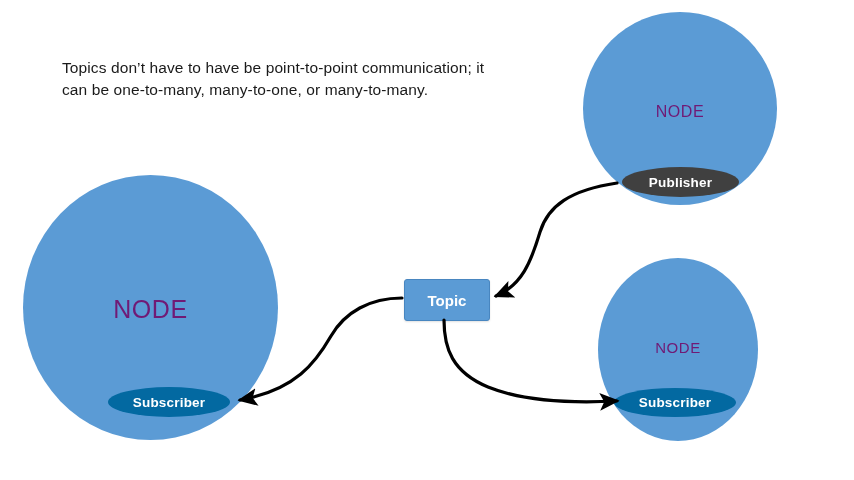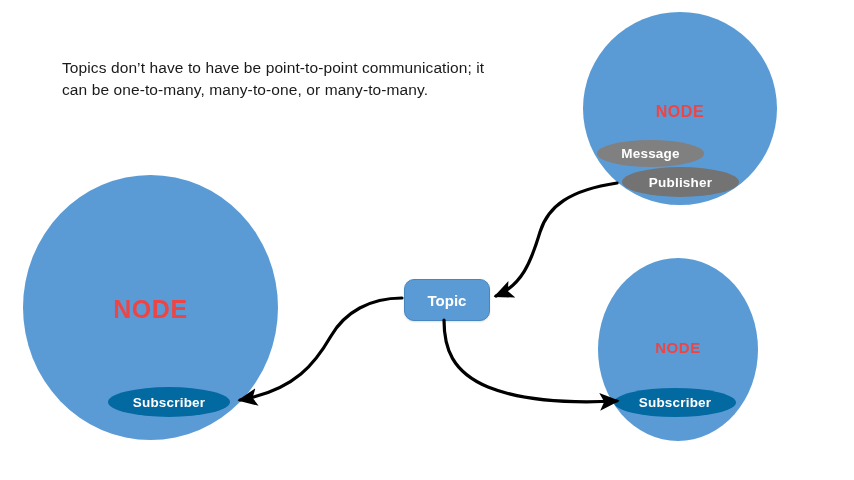"NODE" .node-label { color: #ef4444 -> #701a75; font-weight: bold -> normal }
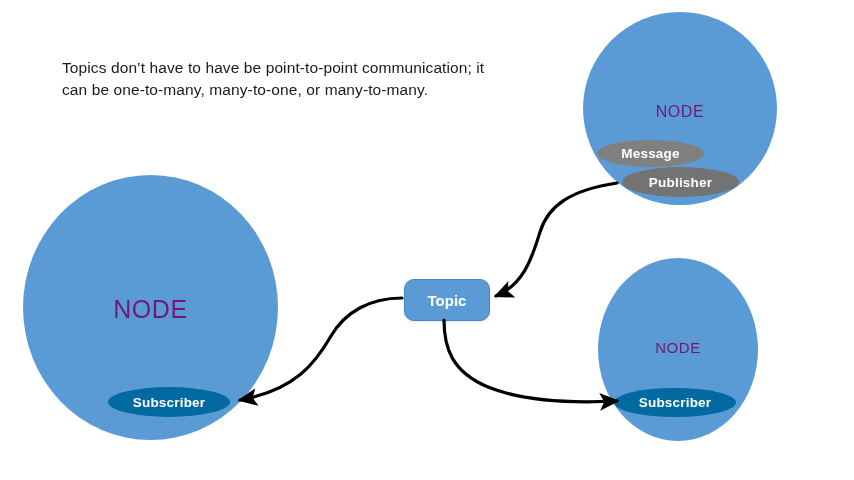"Message" div.pill { html: <div>Message</div> -> none }
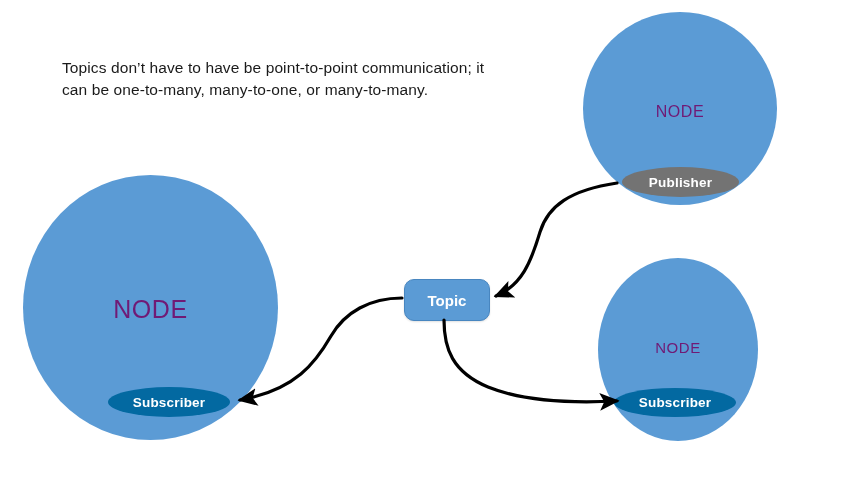"Publisher" .pill-publisher { background: #737373 -> #404040 }
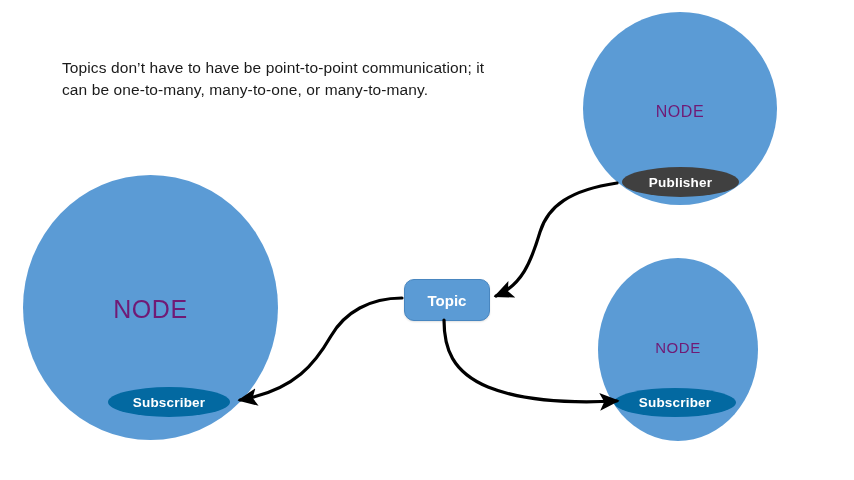"Topic" .topic-box { border-radius: 10px -> 3px }
